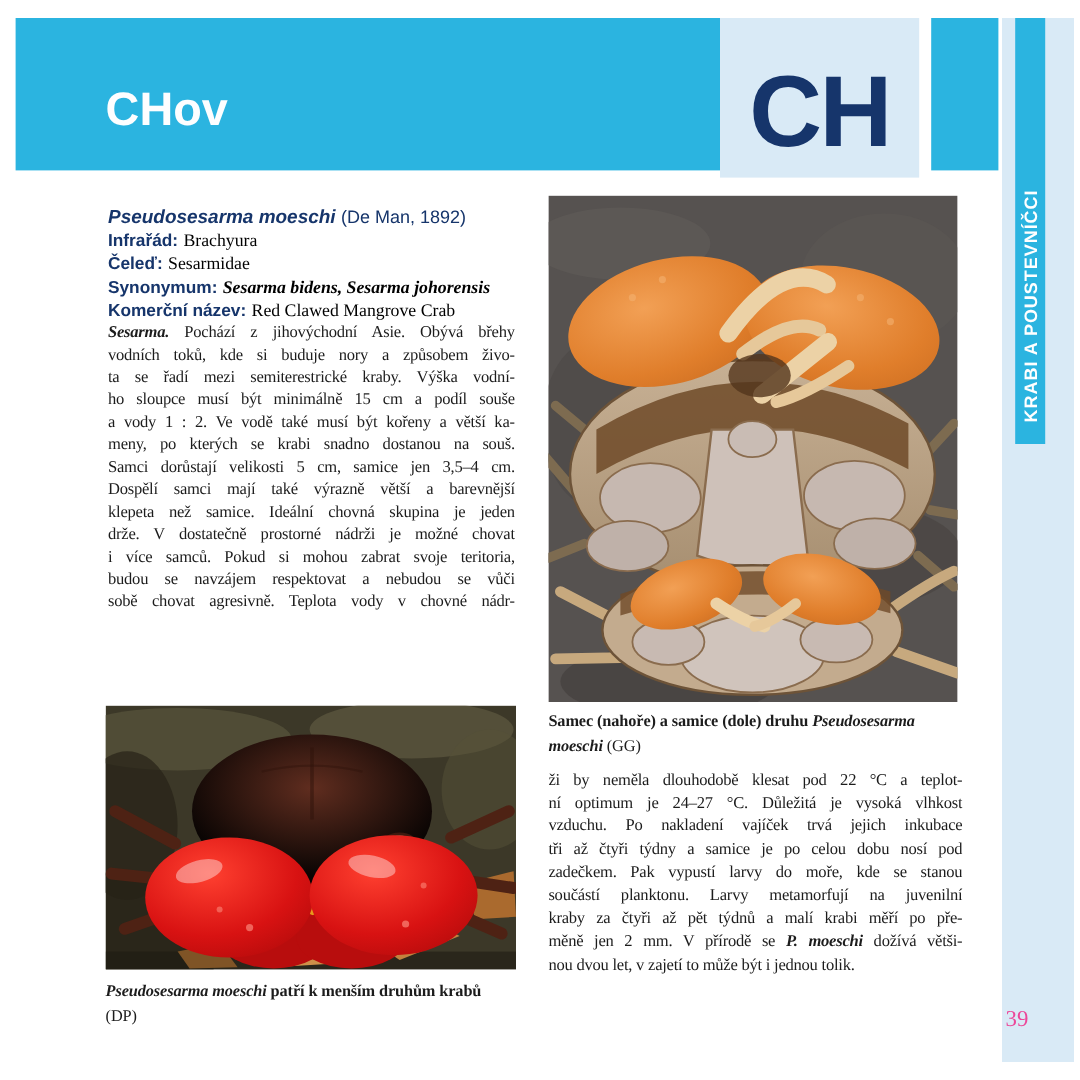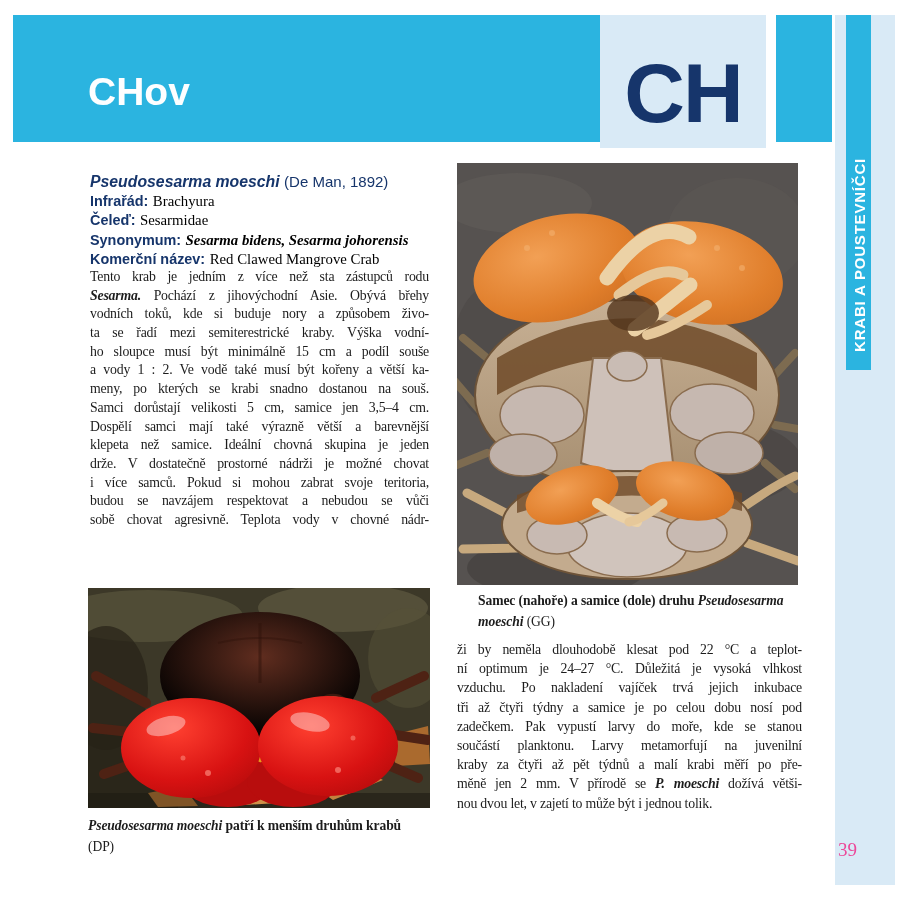"Tento krab je jedním z" div.jline { html: <div>Tento krab je jedním z více než sta zástupců rodu</div> -> none }
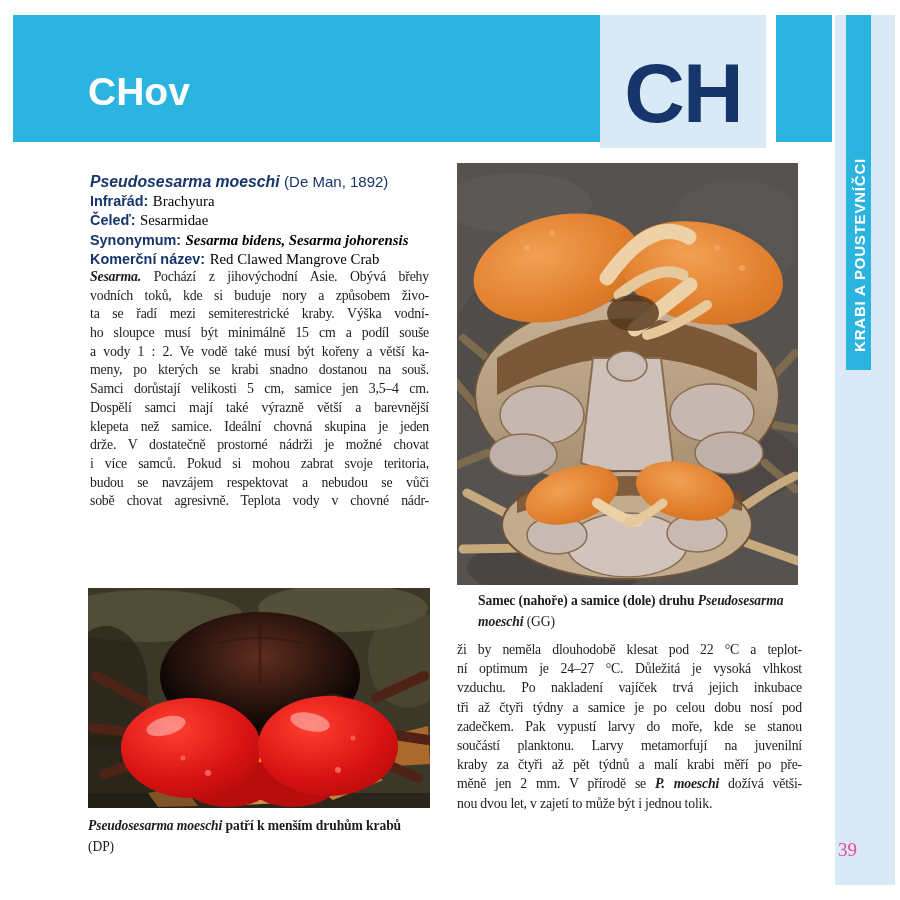"Samec (nahoře) a samice (dole)" .right-caption { margin-left: 21px -> none }
